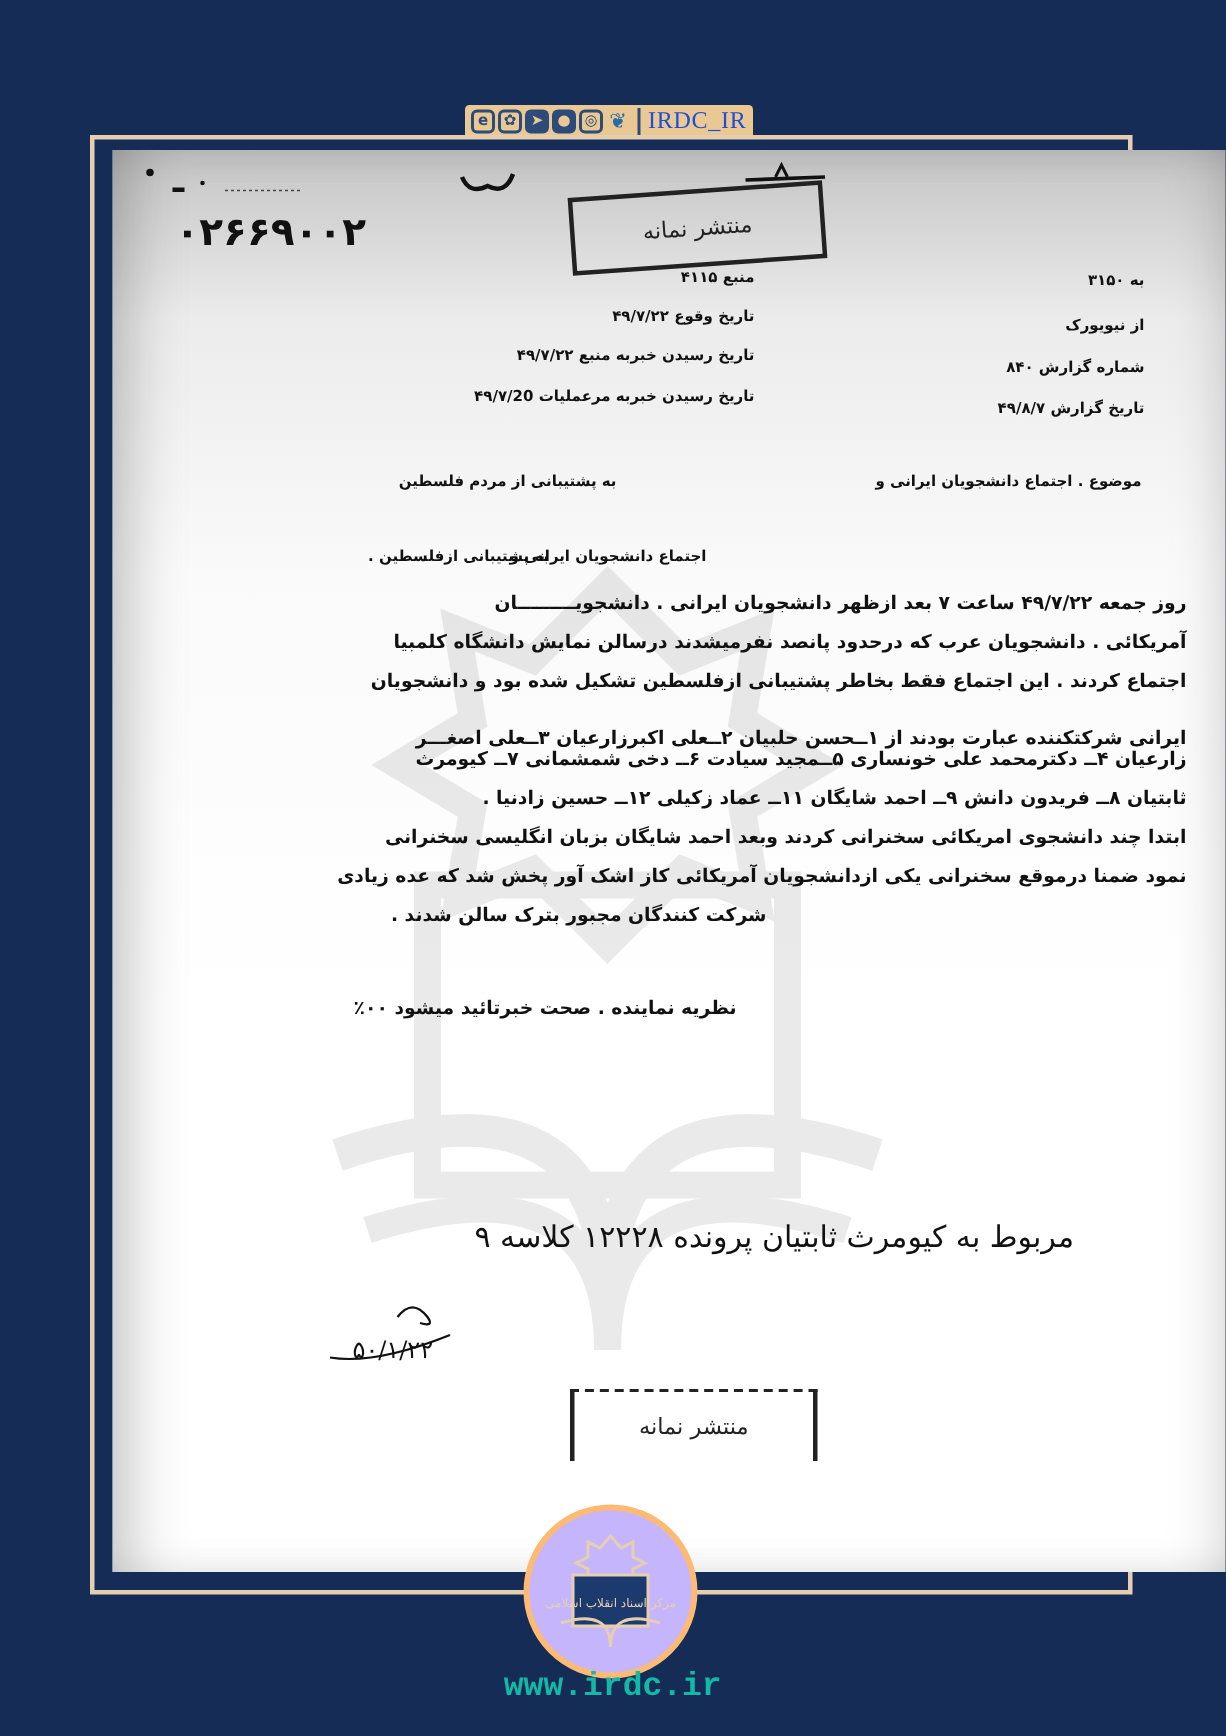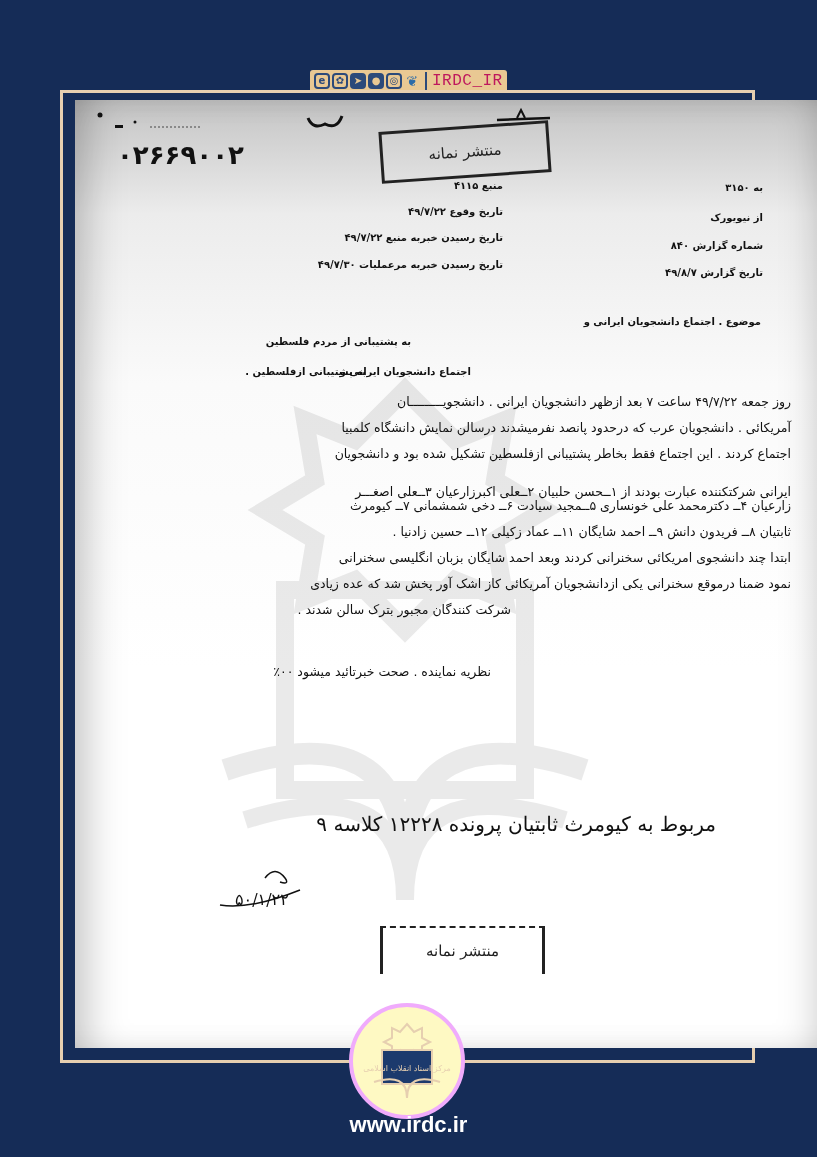"IRDC_IR" .social .handle { color: #be185d -> #1d4ed8; font-family: Liberation Mono, monospace -> Liberation Serif, serif }
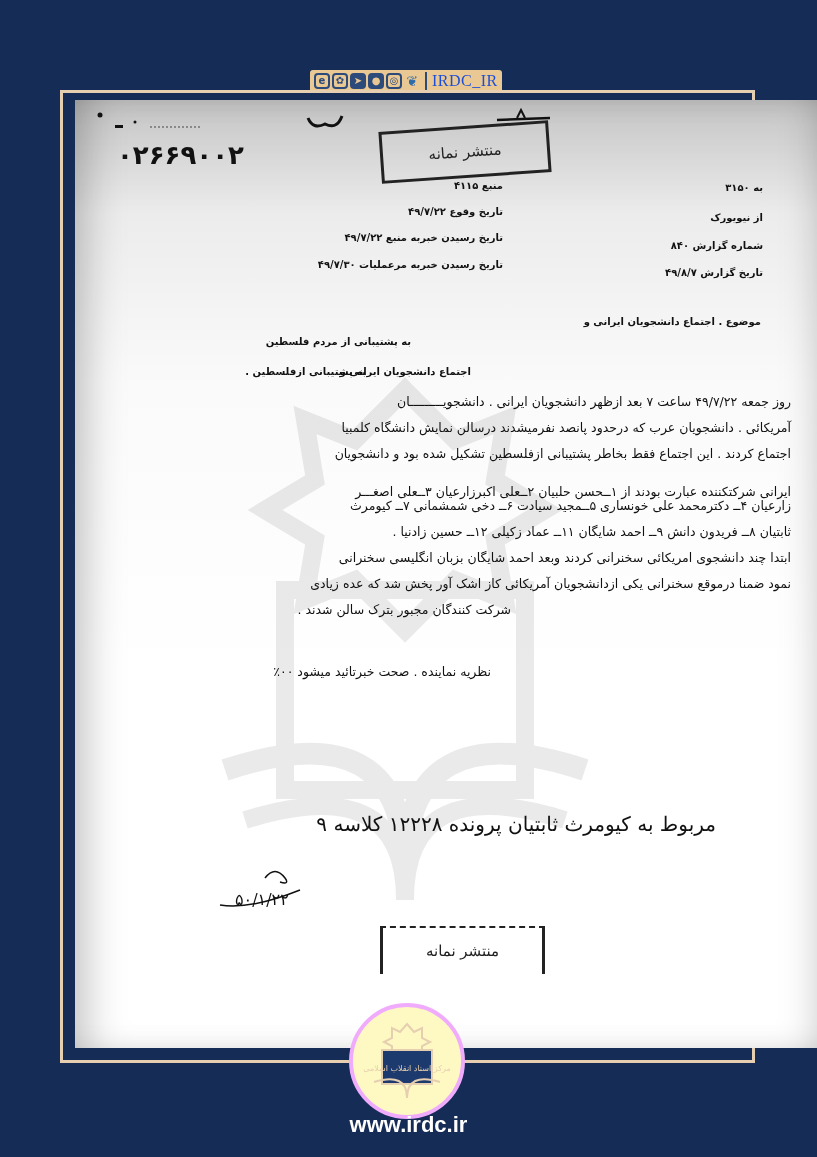"تاریخ رسیدن خبربه مرعملیات ۴۹/۷/۳۰" div.doc-text { text: ۴۹/۷/۳۰ -> ۴۹/۷/20 }
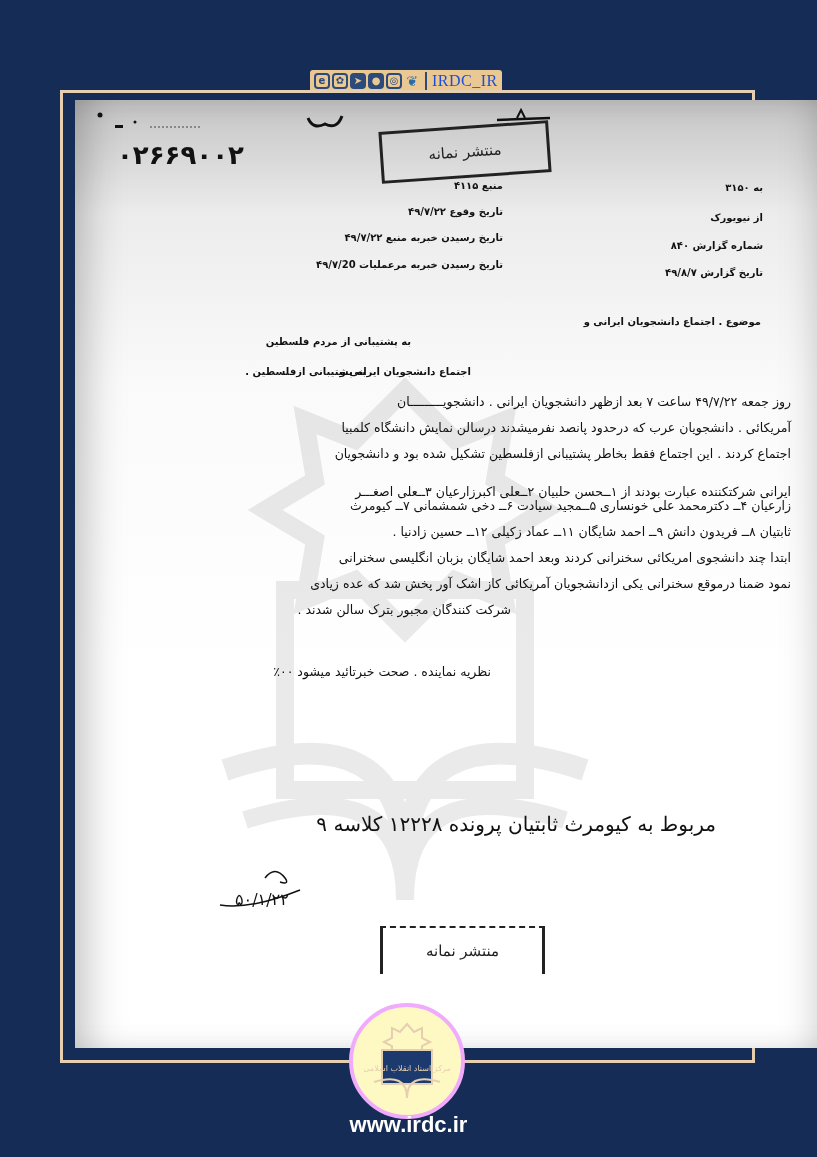"به پشتیبانی از مردم فلسطین" div.doc-text { margin-top: 20px -> none }
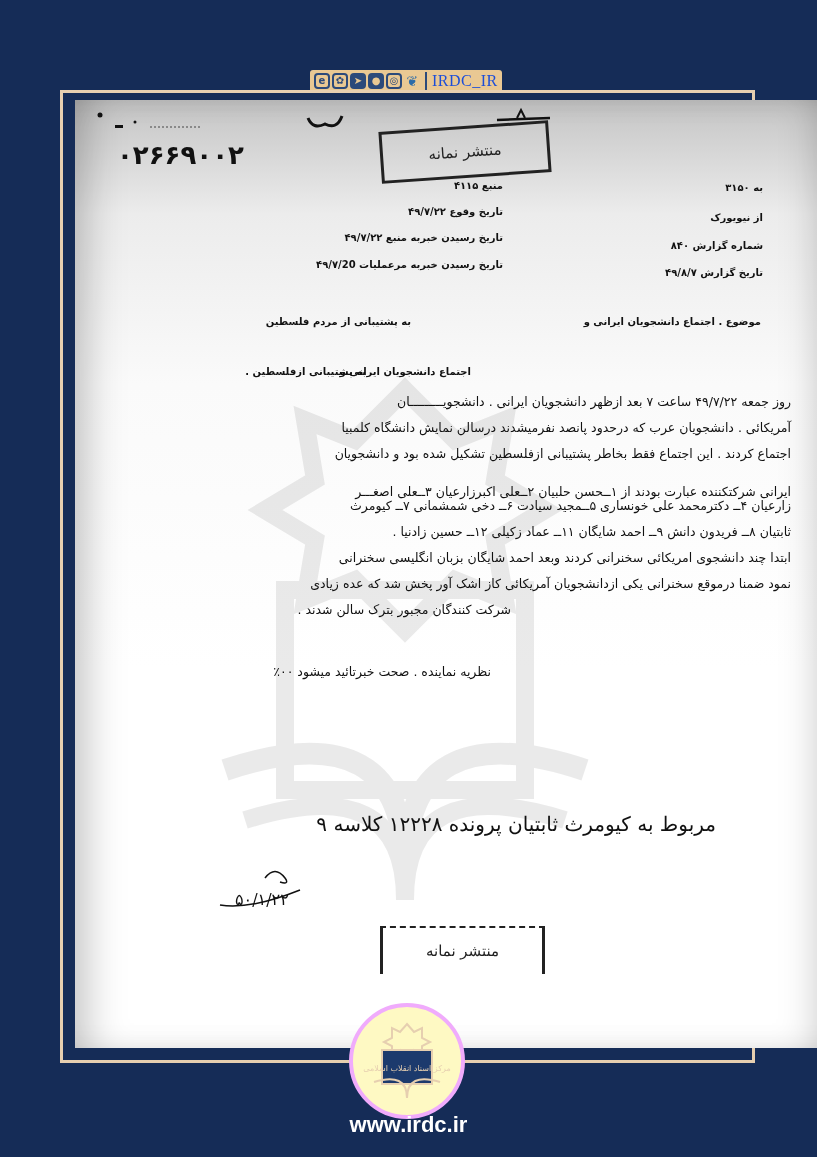"روز جمعه ۴۹/۷/۲۲ ساعت ۷" .body-line { font-weight: normal -> bold }
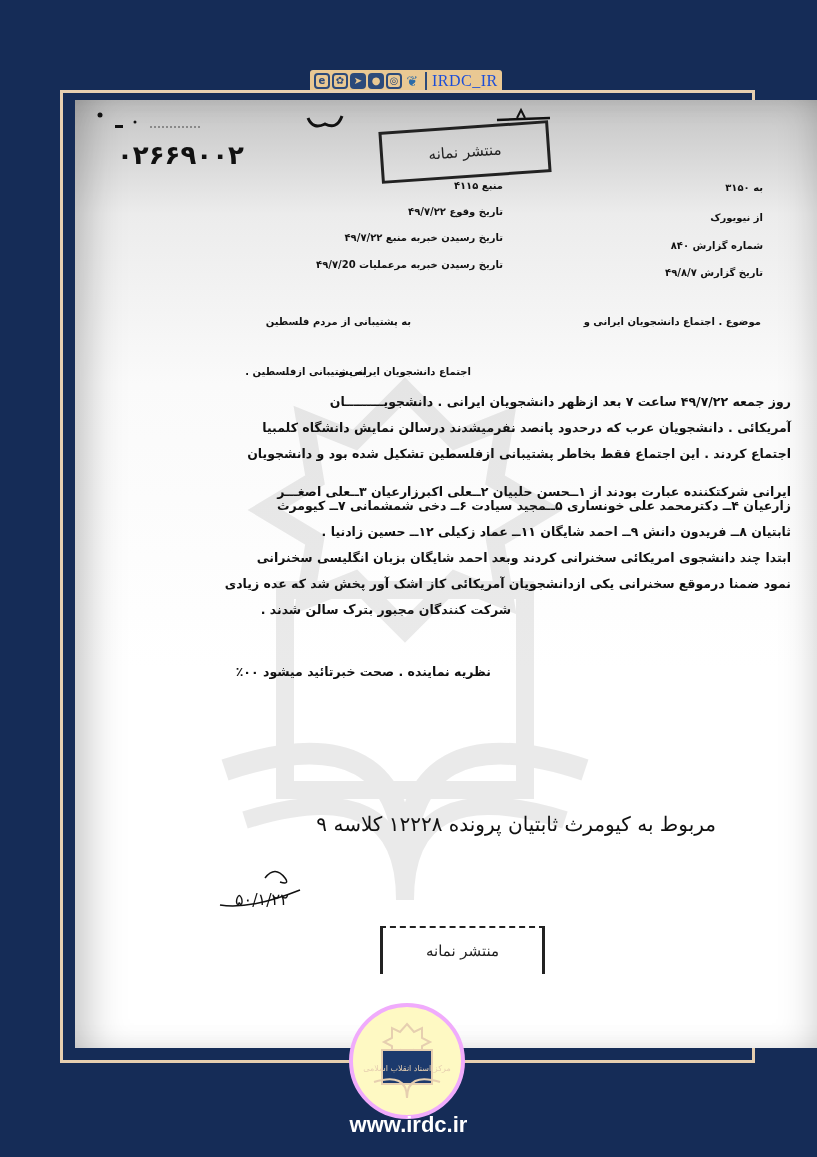"مرکز اسناد انقلاب اسلامی" .logo { background: #fef9c3 -> #c4b5fd; border: 4px solid #f0abfc -> 4px solid #fdba74 }
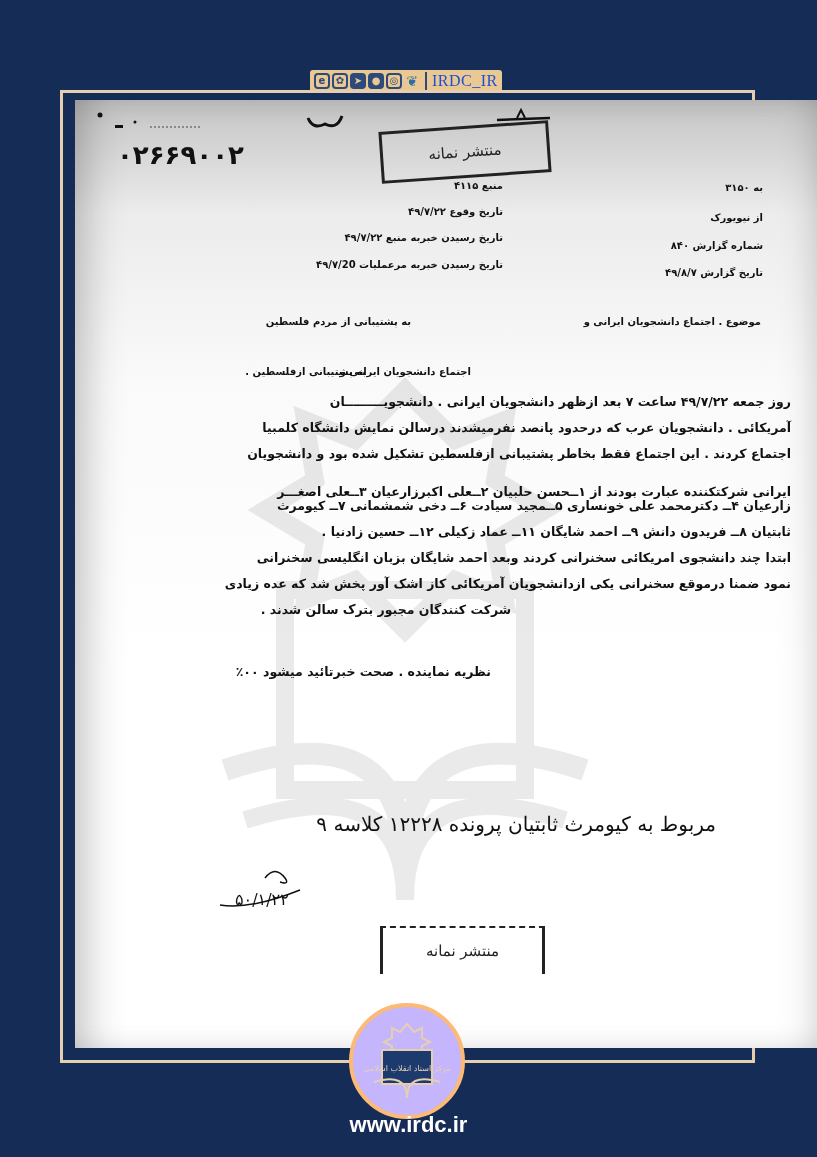"www.irdc.ir" .site { color: #ffffff -> #14b8a6; font-family: Liberation Sans, sans-serif -> Liberation Mono, monospace }
